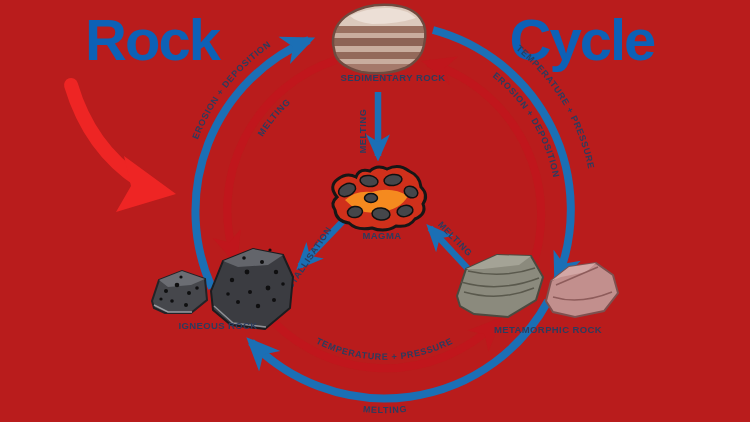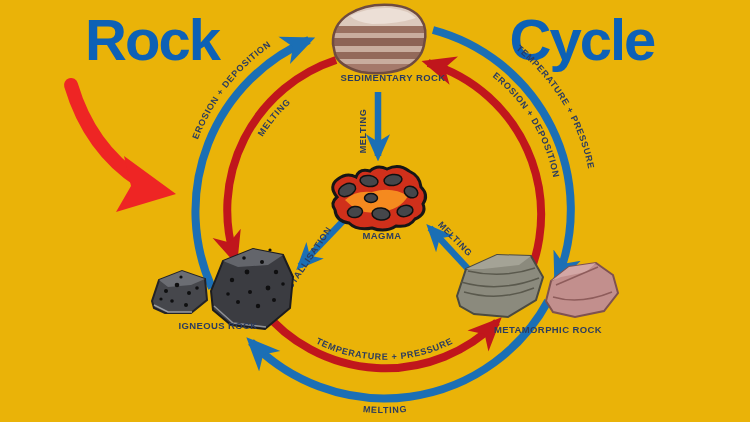"Rock" .stage { background: #eab308 -> #b91c1c }
